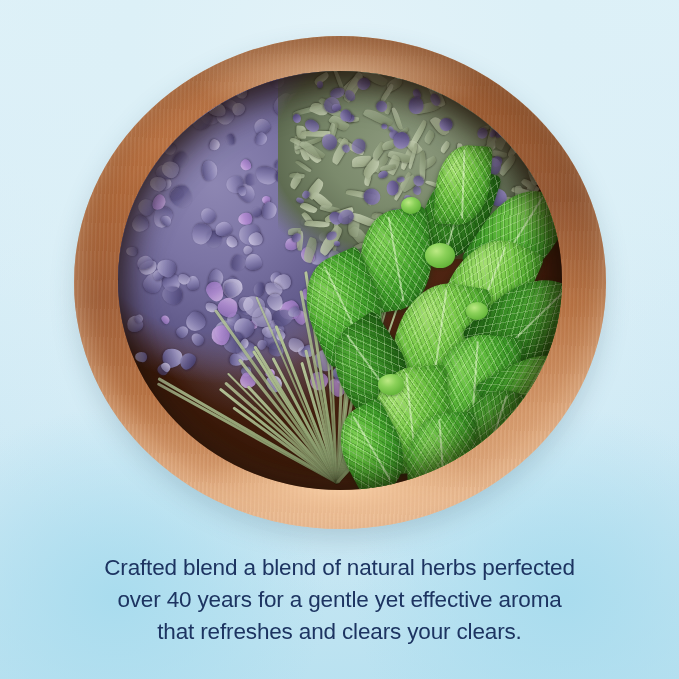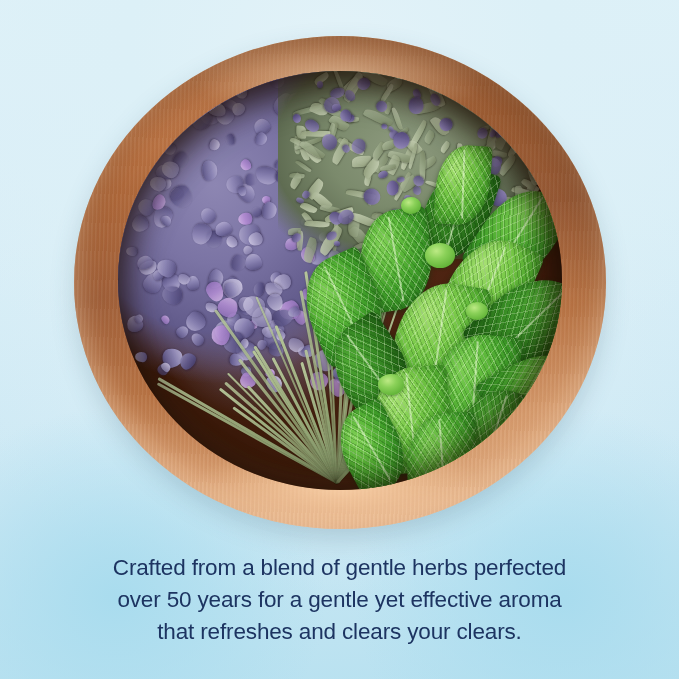"Crafted from a blend of" span.line { text: from a blend of gentle -> blend a blend of natural }
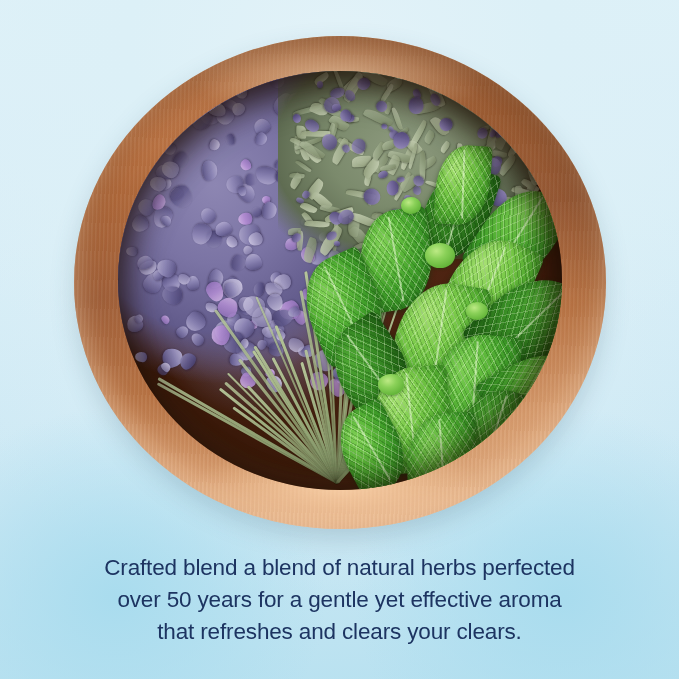"over 50 years for a" span.line { text: 50 -> 40 }
